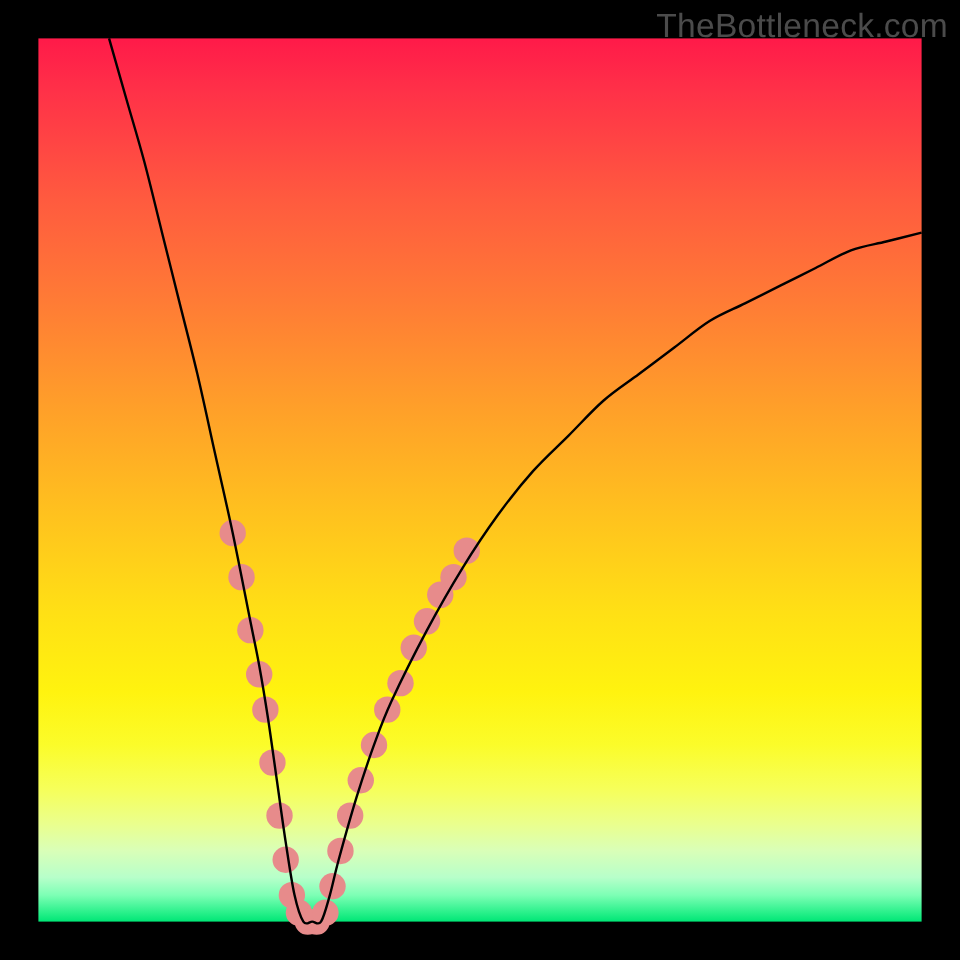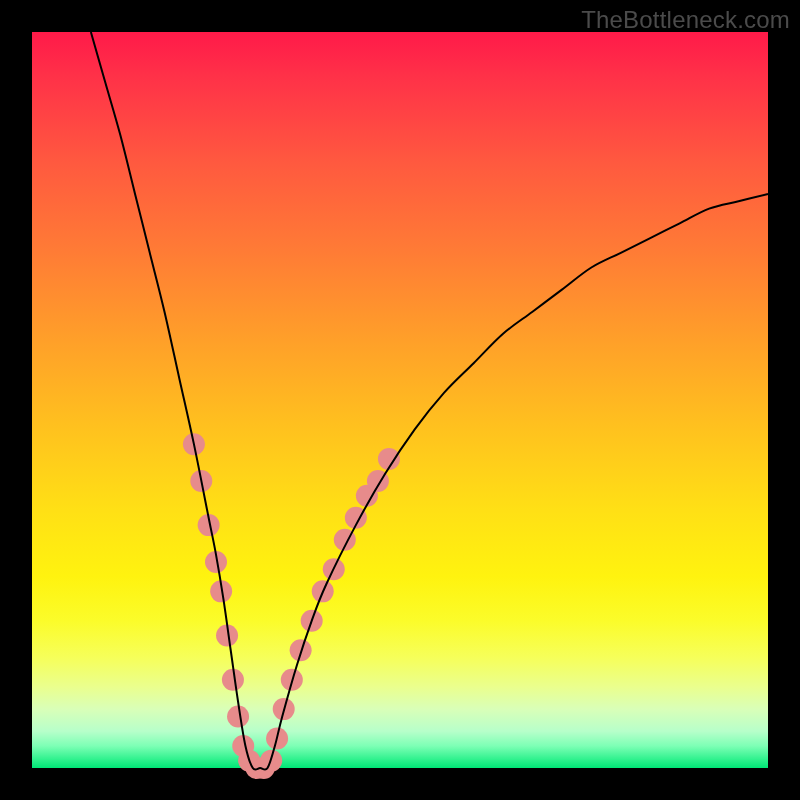"TheBottleneck.com" .watermark { font-size: 24px -> 28px }
